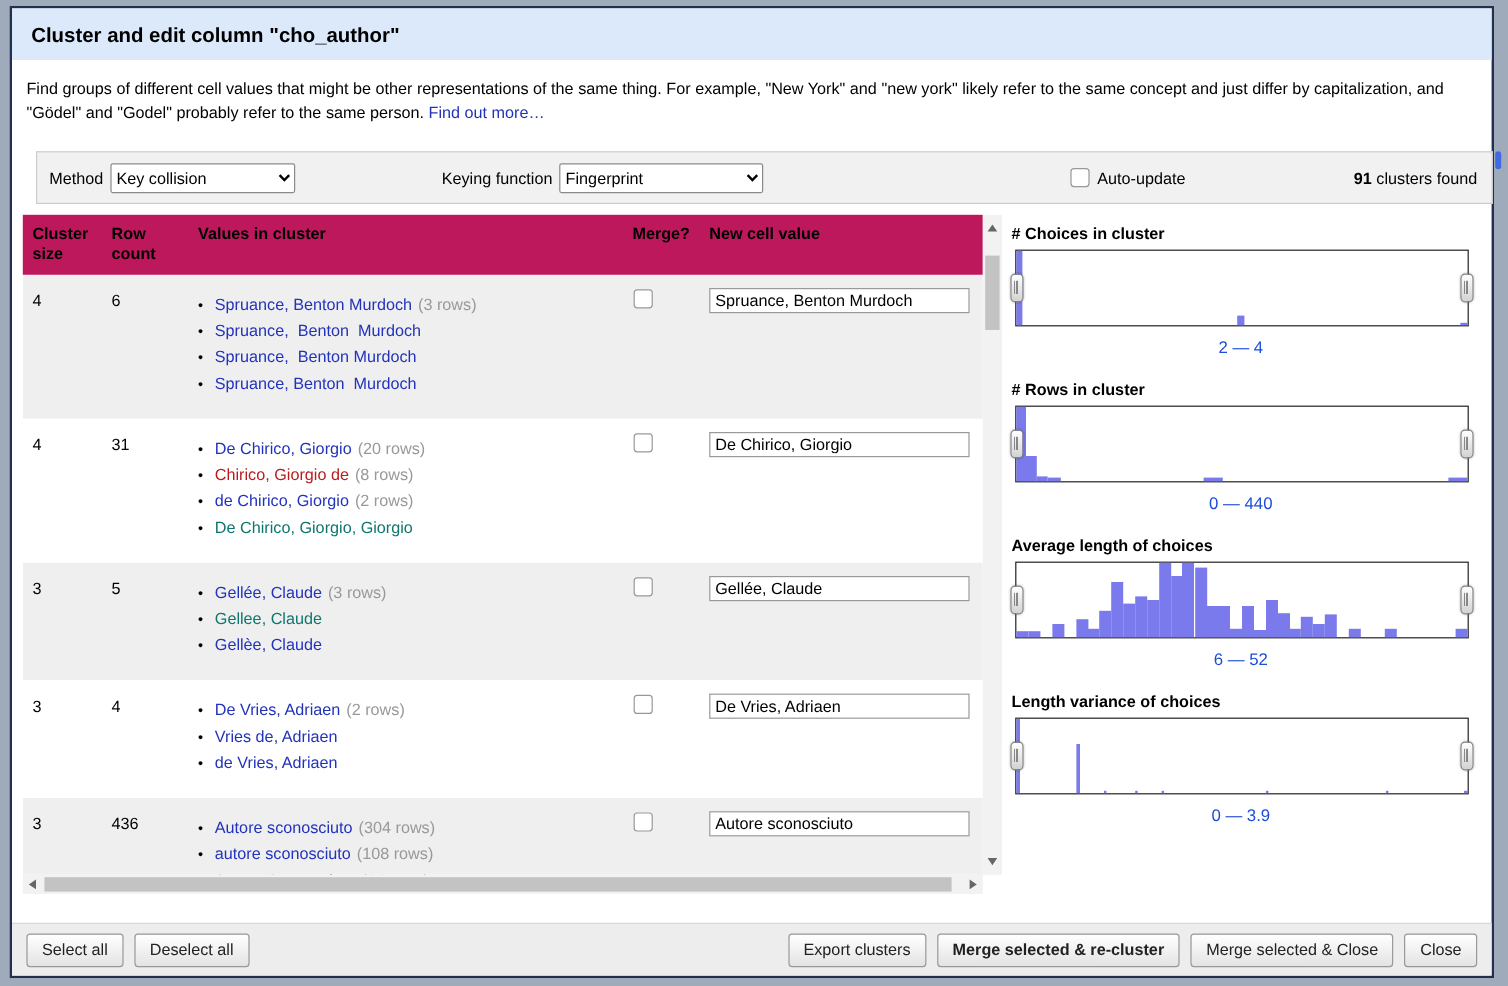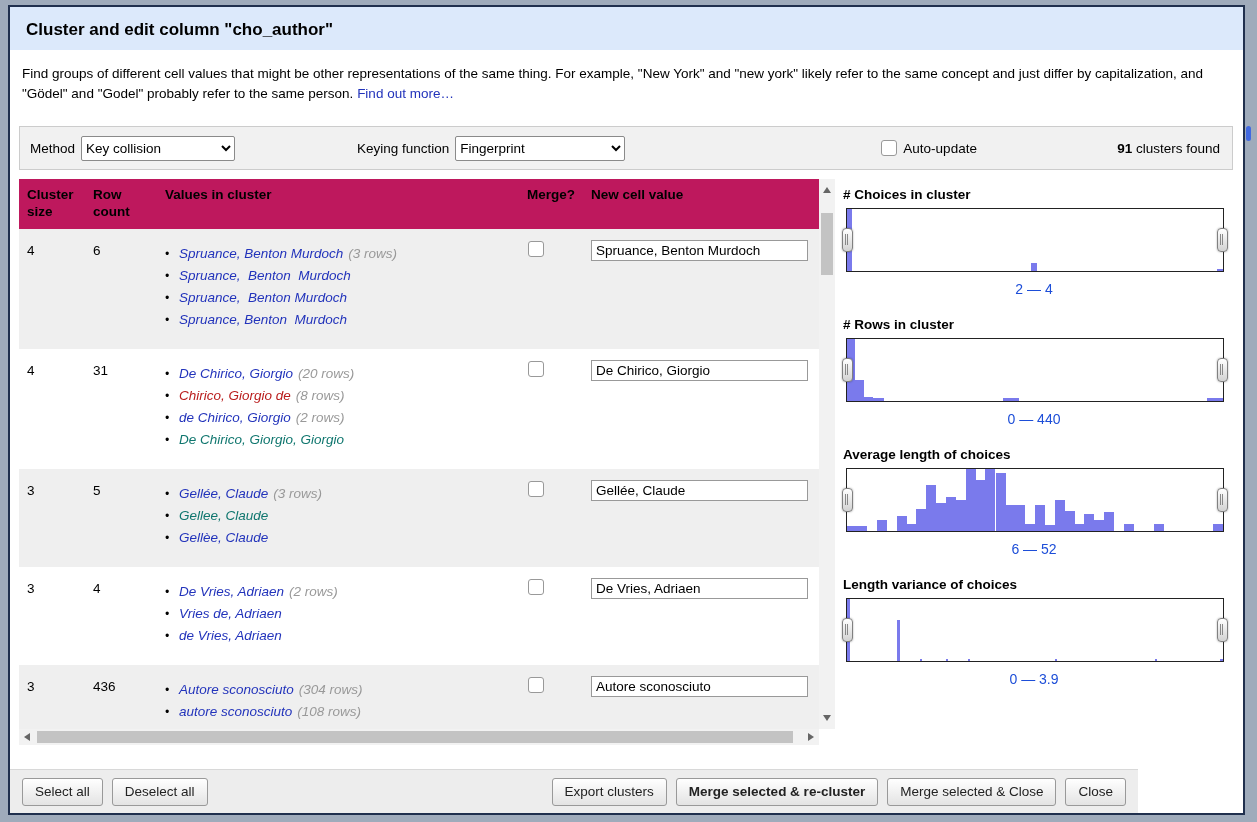"Method" .method-bar { left: 9px -> 20px }
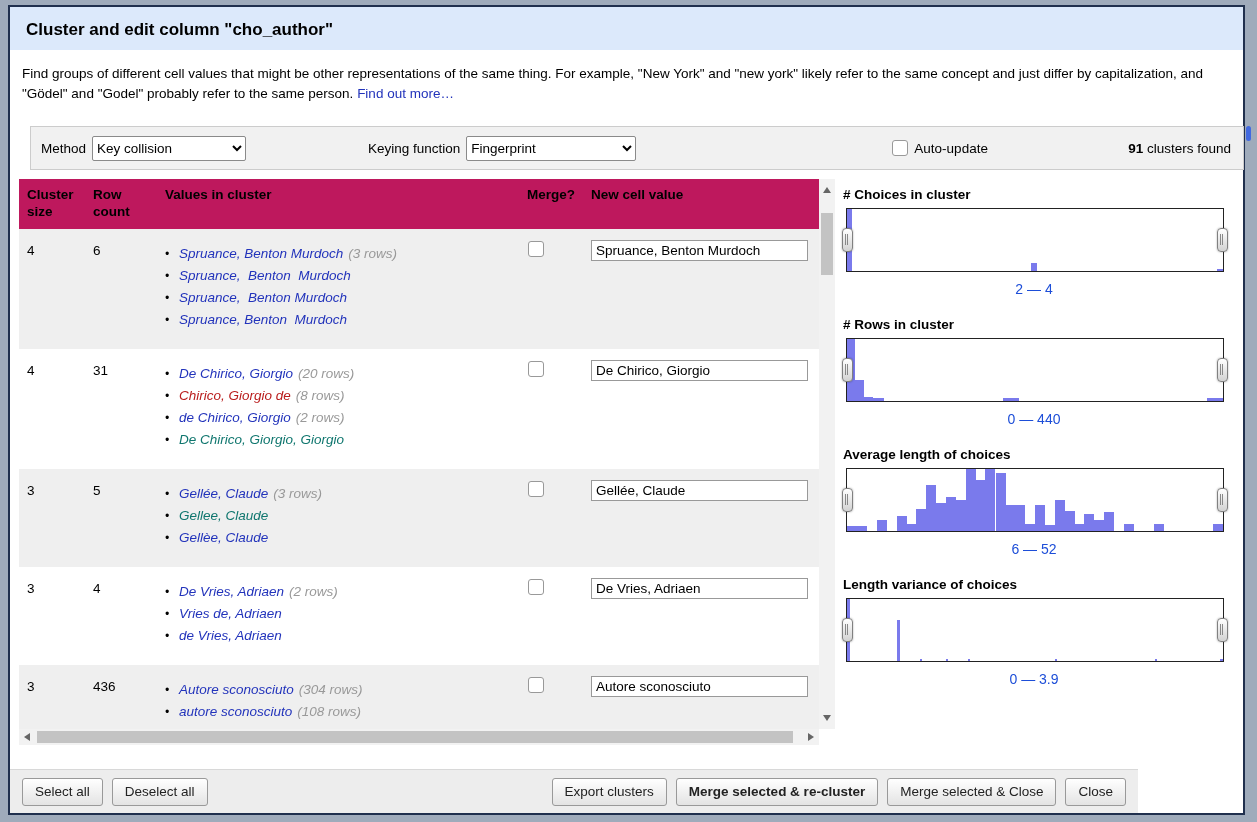"• Spruance, Benton Murdoch (3" .col-values { font-style: italic -> none }
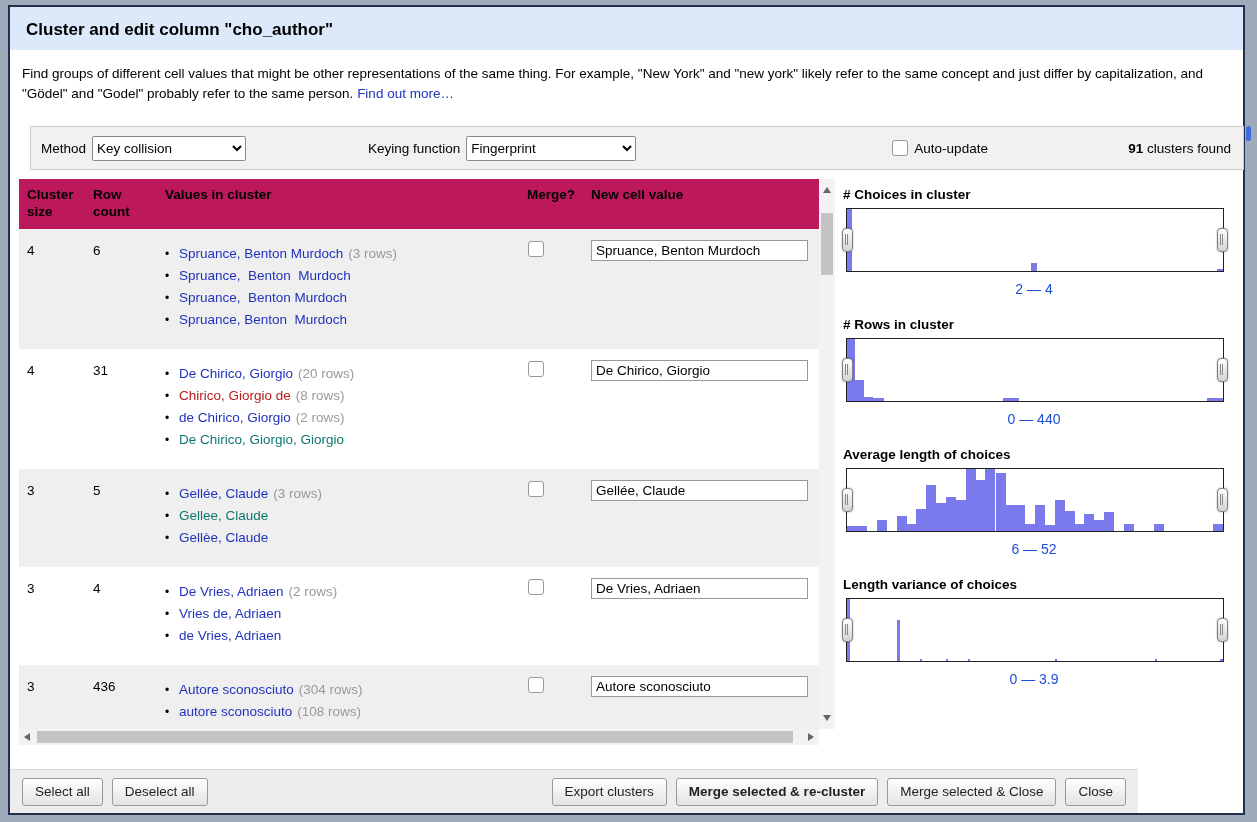"Select all" .footer { width: 1128px -> 1233px }
